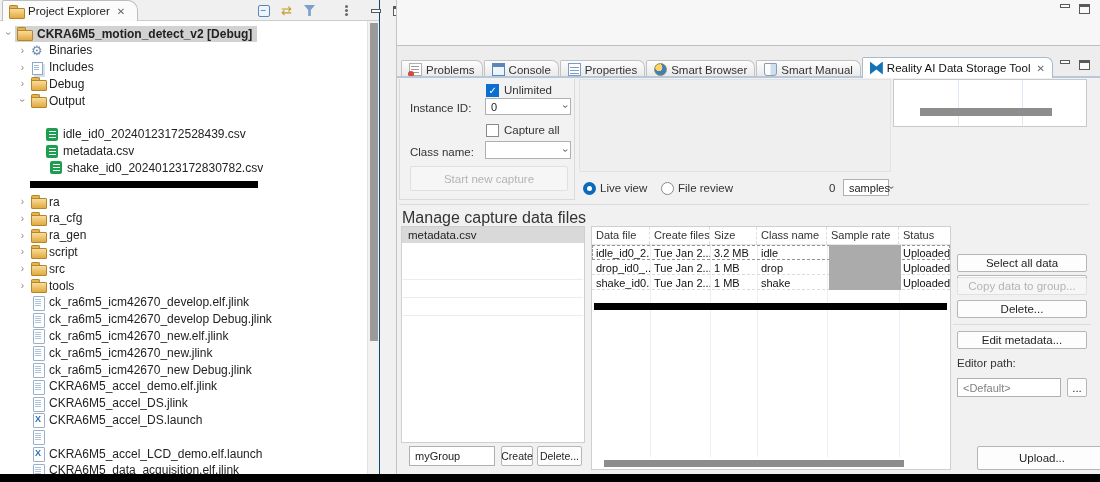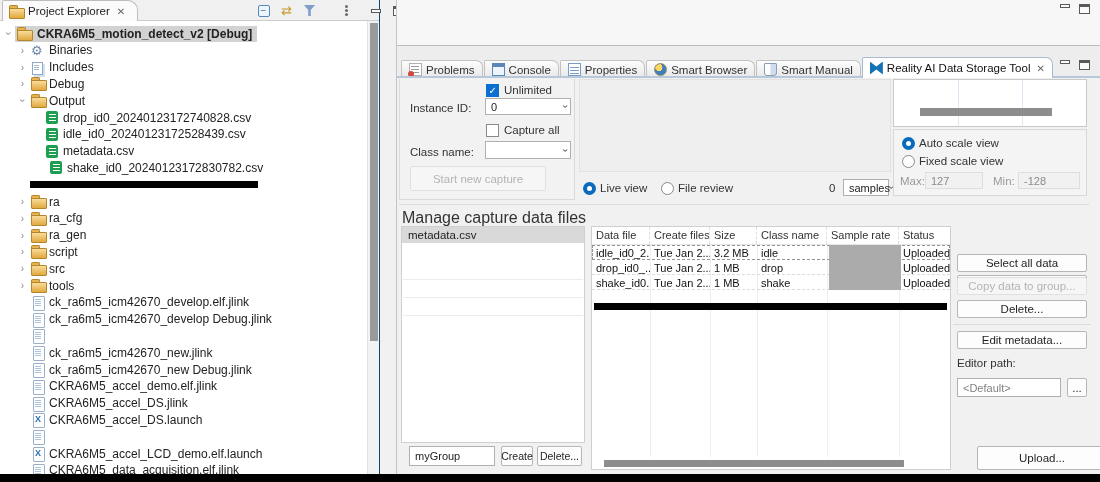"drop_id0_20240123172740828.csv" div.tree-row { html: <div> <span></span> <span> <span></span> <span>drop_id0_20240123172740828.csv</span> </span> </div> -> none }
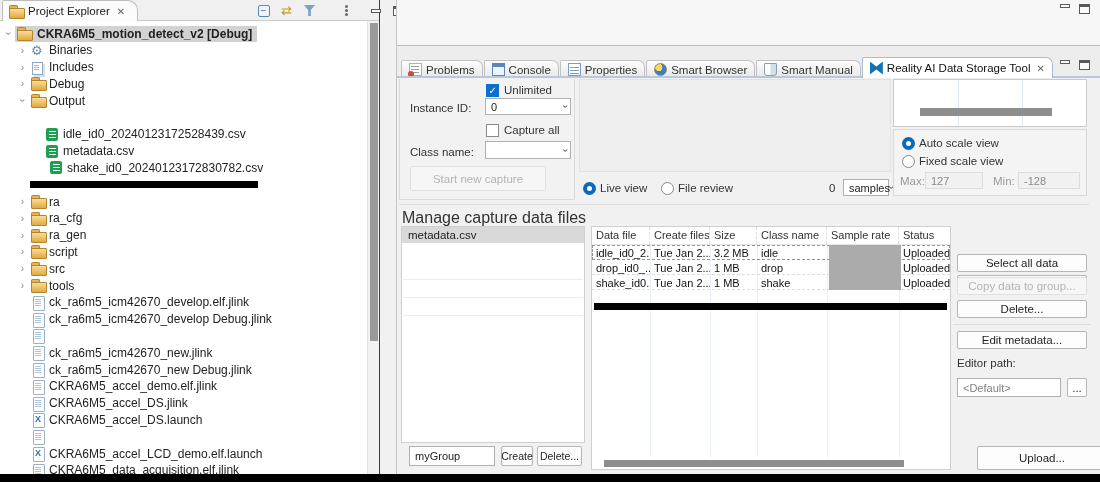"Auto scale view" div.scale-box { html: <div> <span></span> <span>Auto scale view</span> <span></span> <span>Fixed scale view</span> <span>Max:</span> <span> <span>127</span> </span> <span>Min:</span> <span> <span>-128</span> </span> </div> -> none }
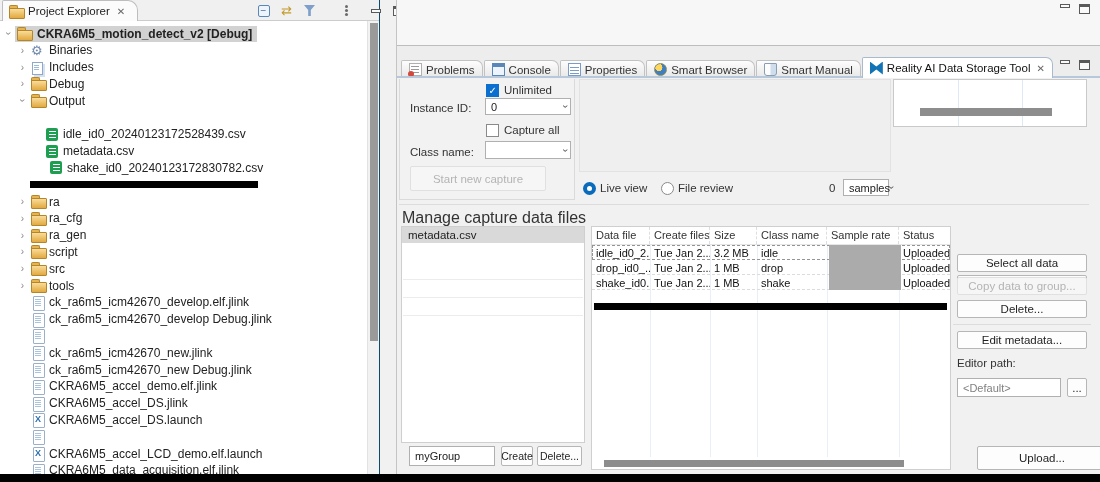"Start new capture" div.btn { width: 136px -> 158px }
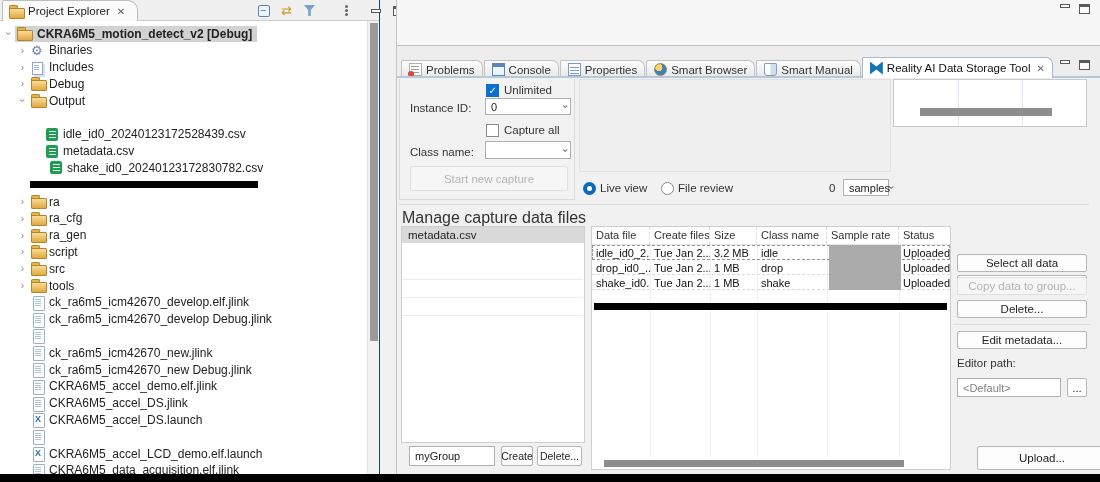"ck_ra6m5_icm42670_new.elf.jlink" span.t-label { html: none -> <span>ck_ra6m5_icm42670_new.elf.jlink</span> }
